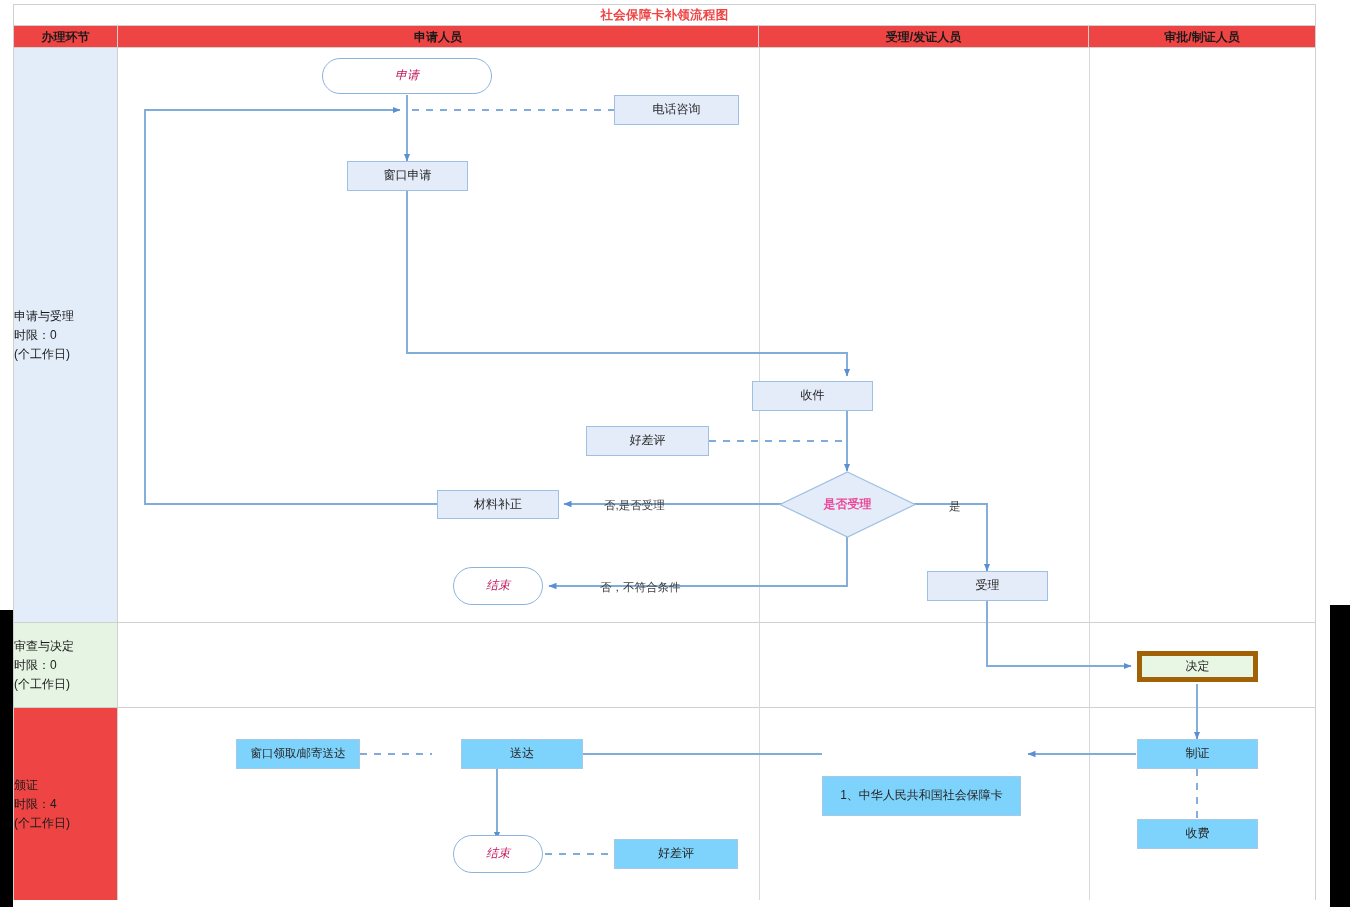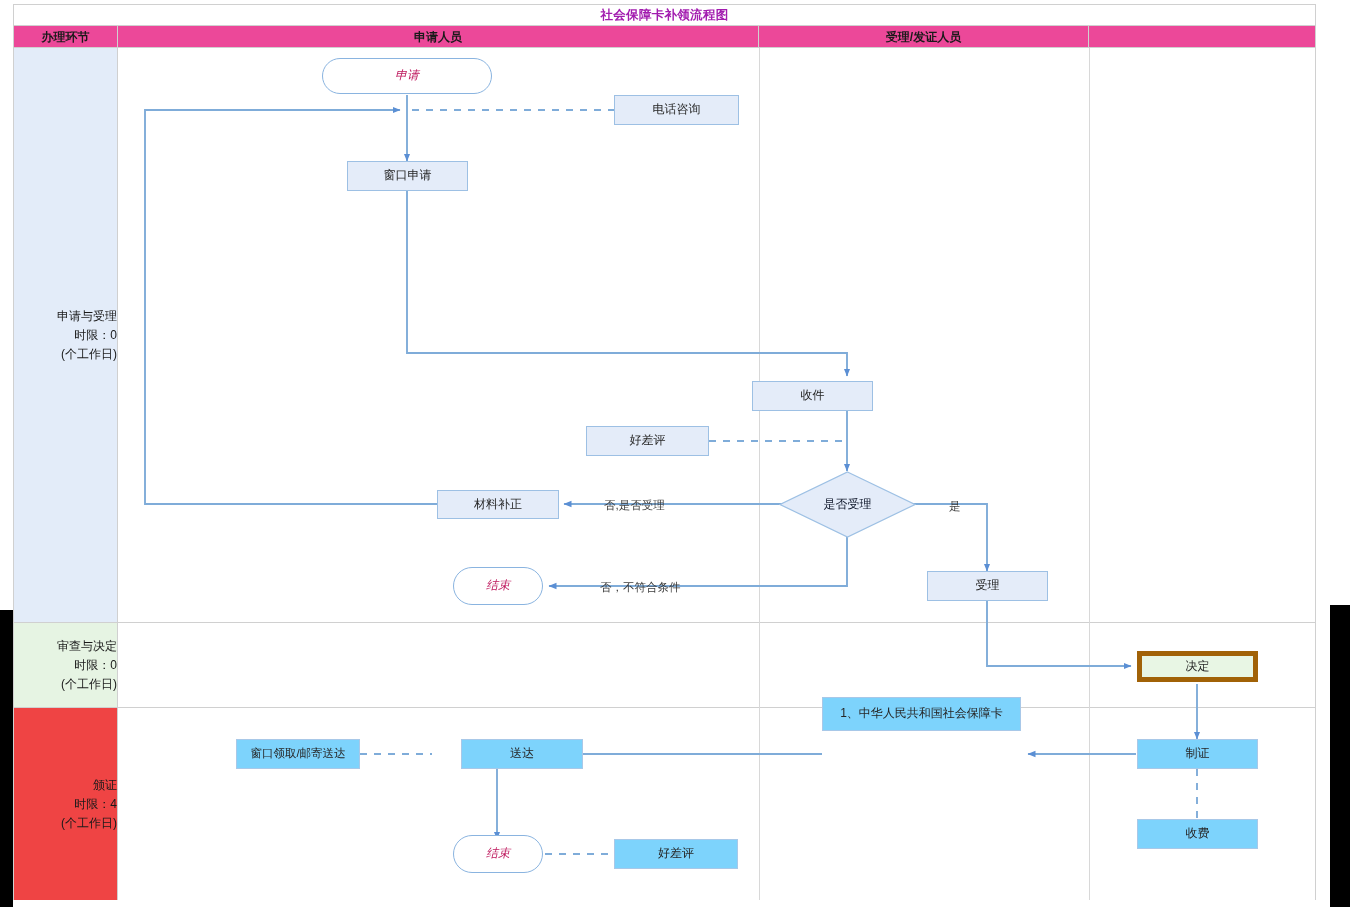"社会保障卡补领流程图" #title-row .t { color: #a21caf -> #ef4444 }
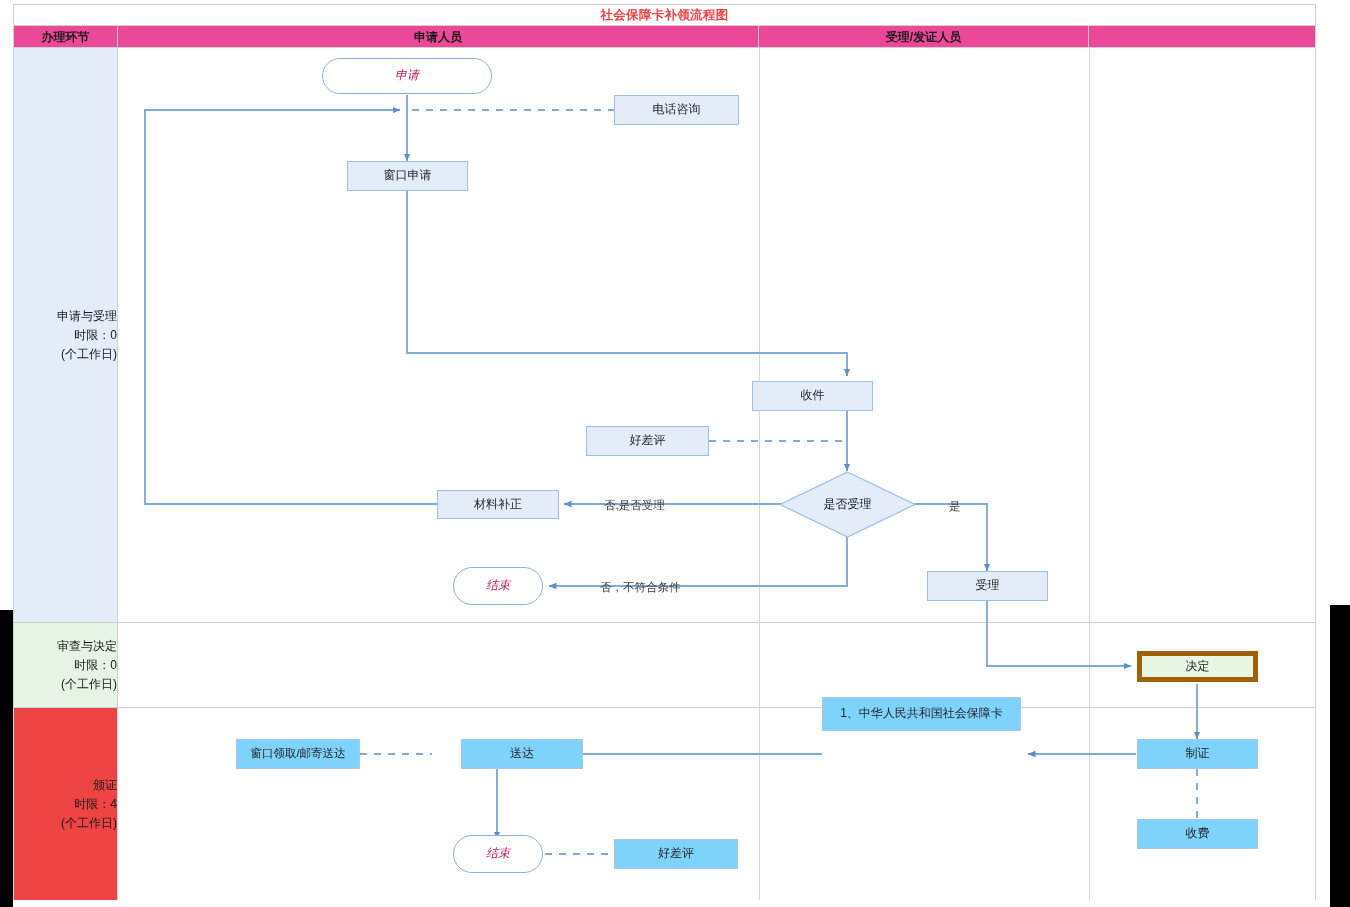"办理环节" #head-row { background: #ec4899 -> #ef4444 }
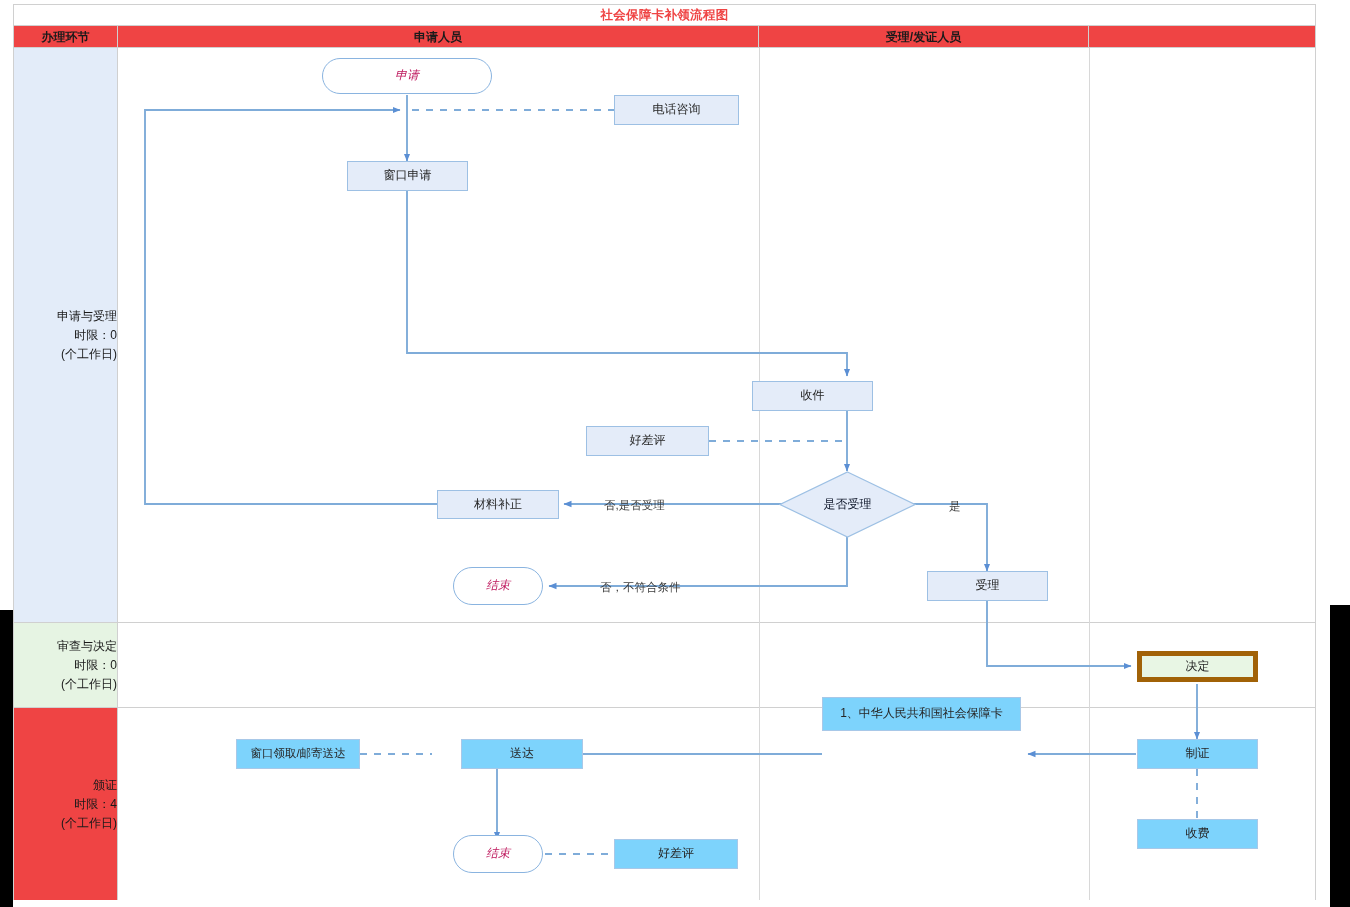"审批/制证人员" div.hcell { html: none -> <div>审批/制证人员</div> }
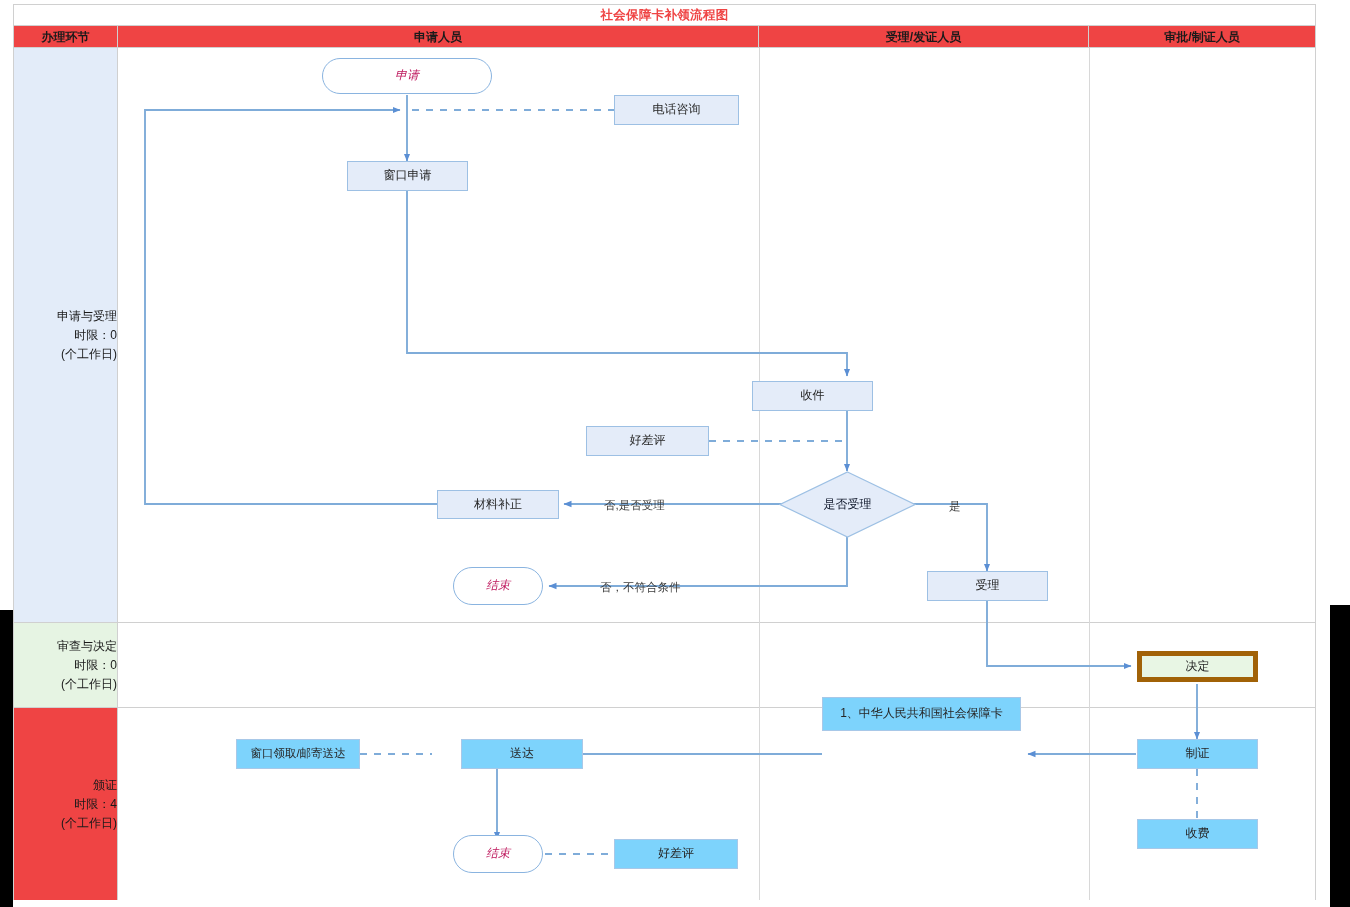"申请与受理" .lane-label { align-items: flex-end -> flex-start }
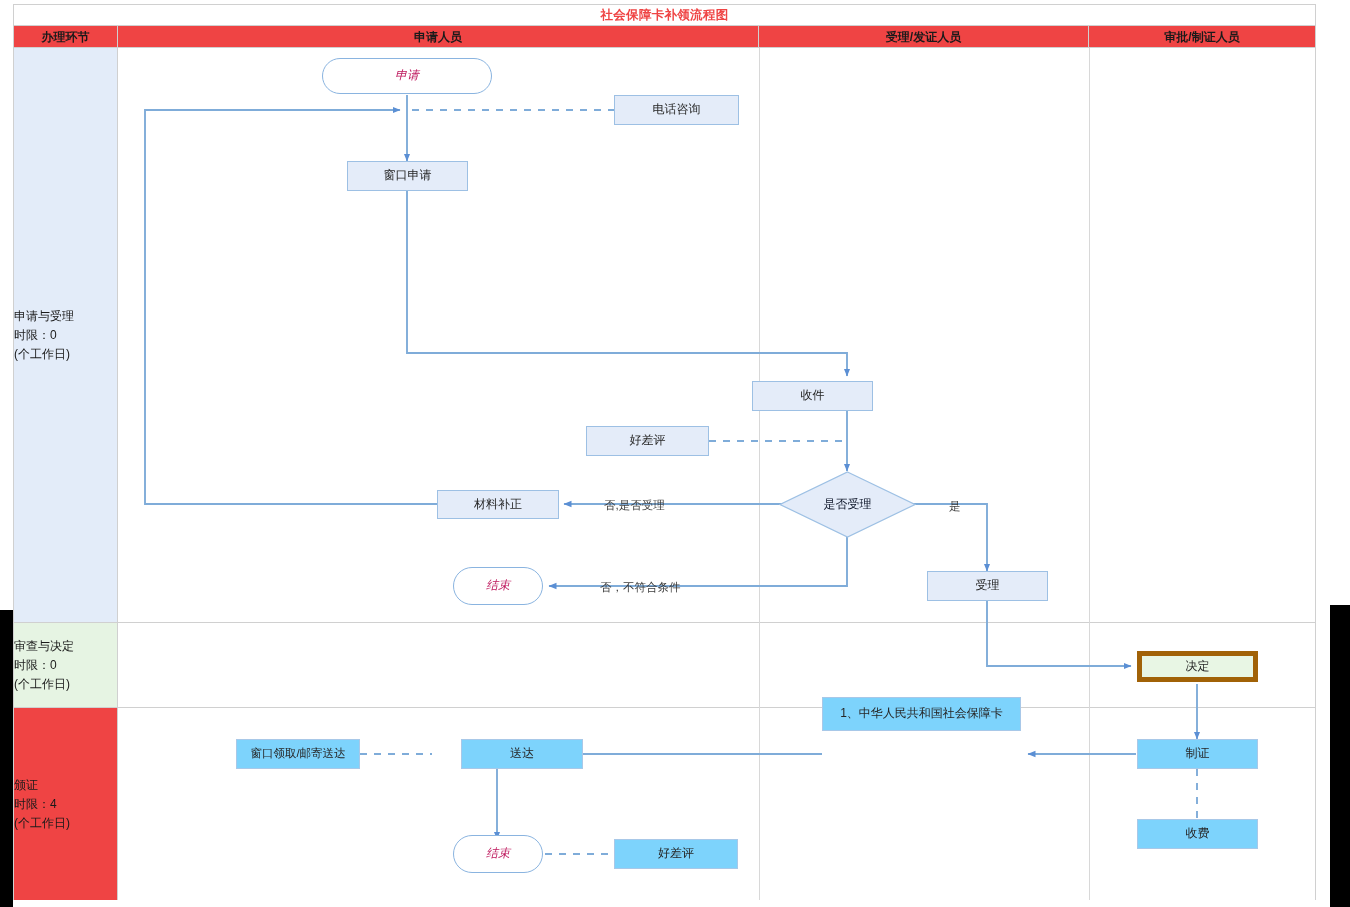"是否受理" .diamond-wrap .dlabel { color: #0f172a -> #ec4899; font-weight: none -> bold }
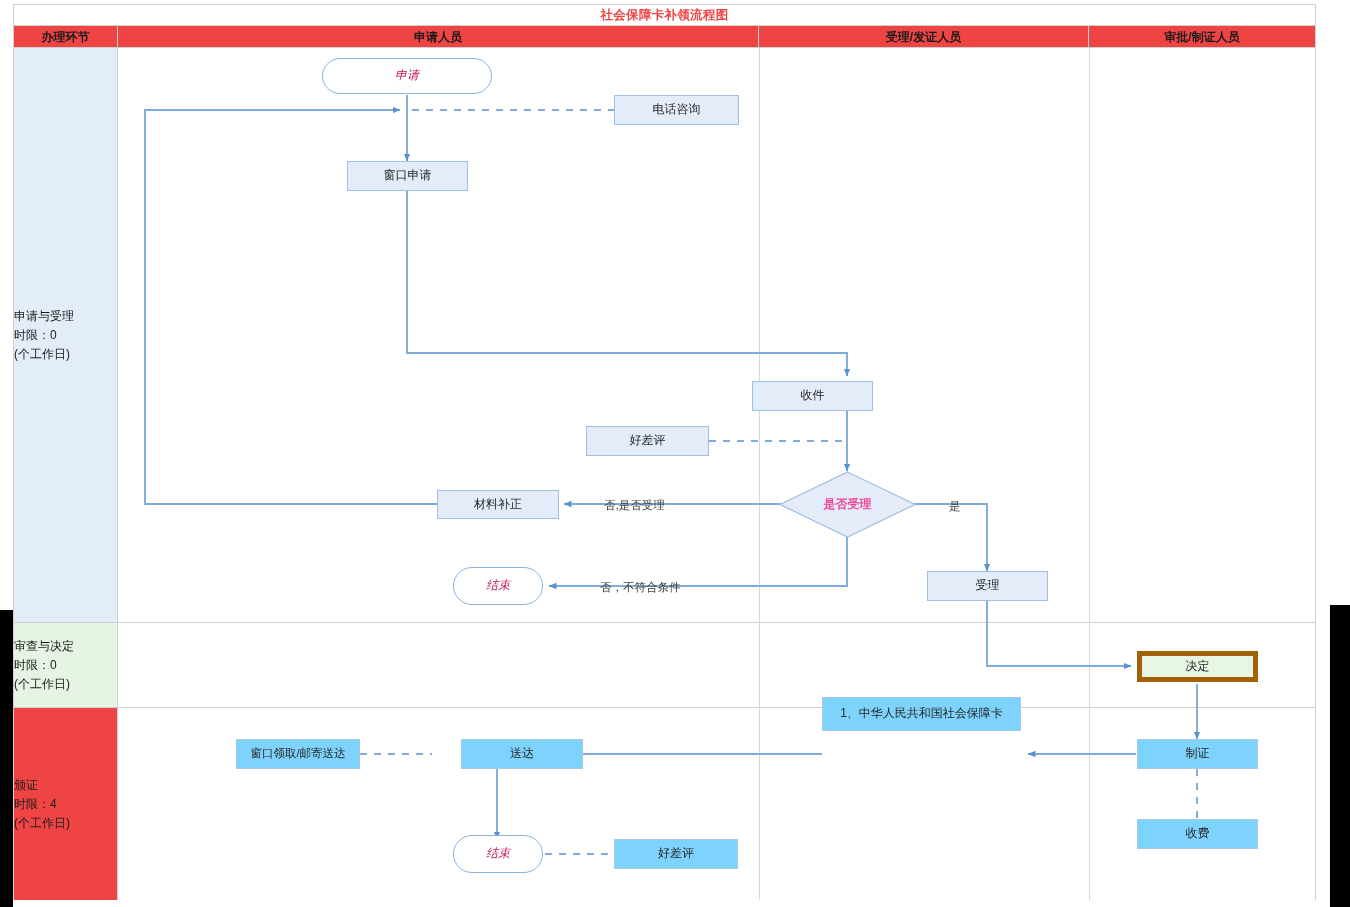"1、中华人民共和国社会保障卡" div.node { height: 34px -> 40px; top: 697px -> 776px }
